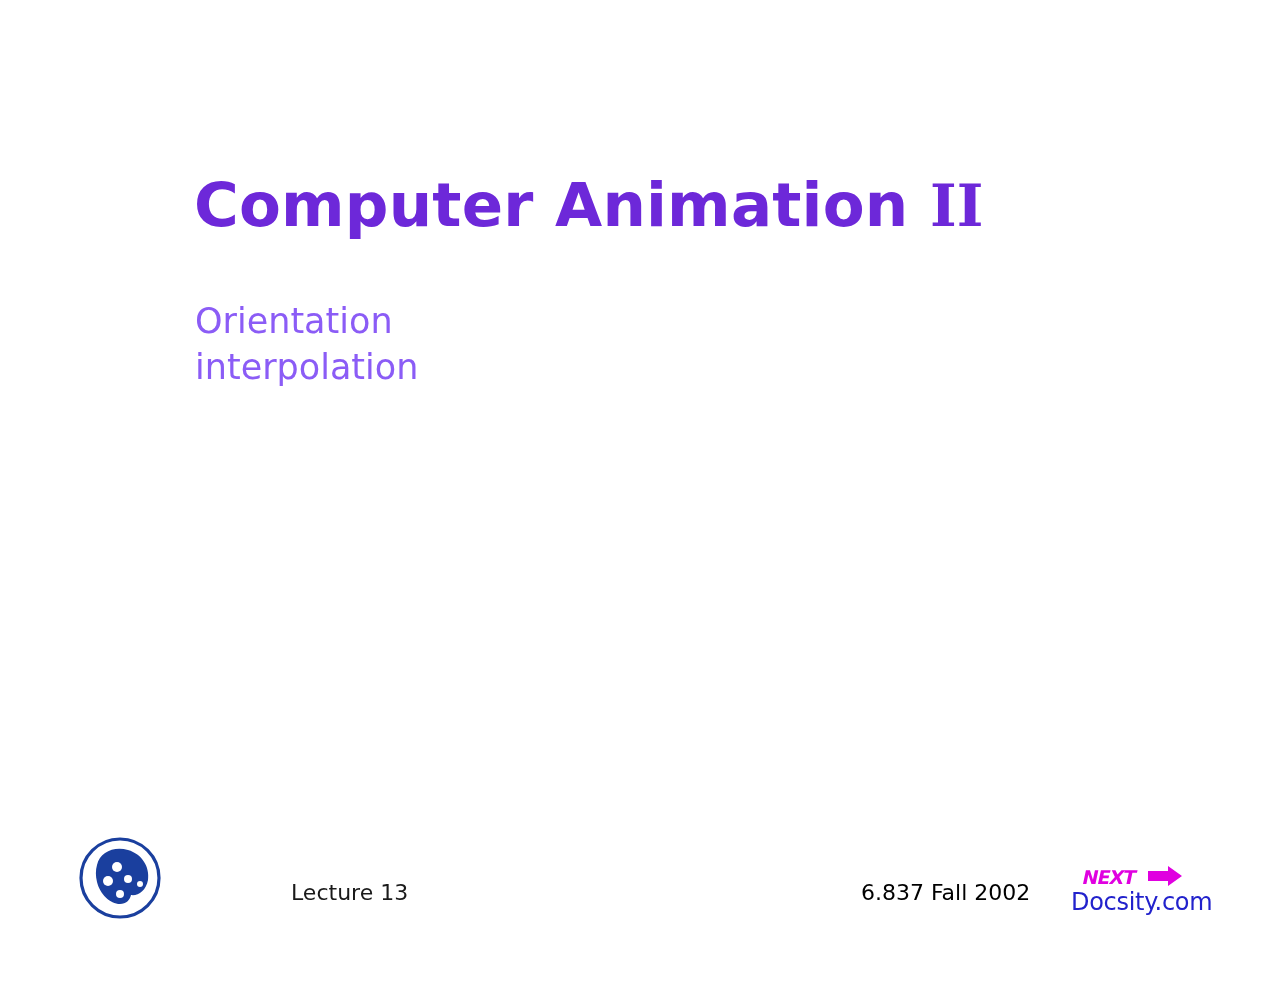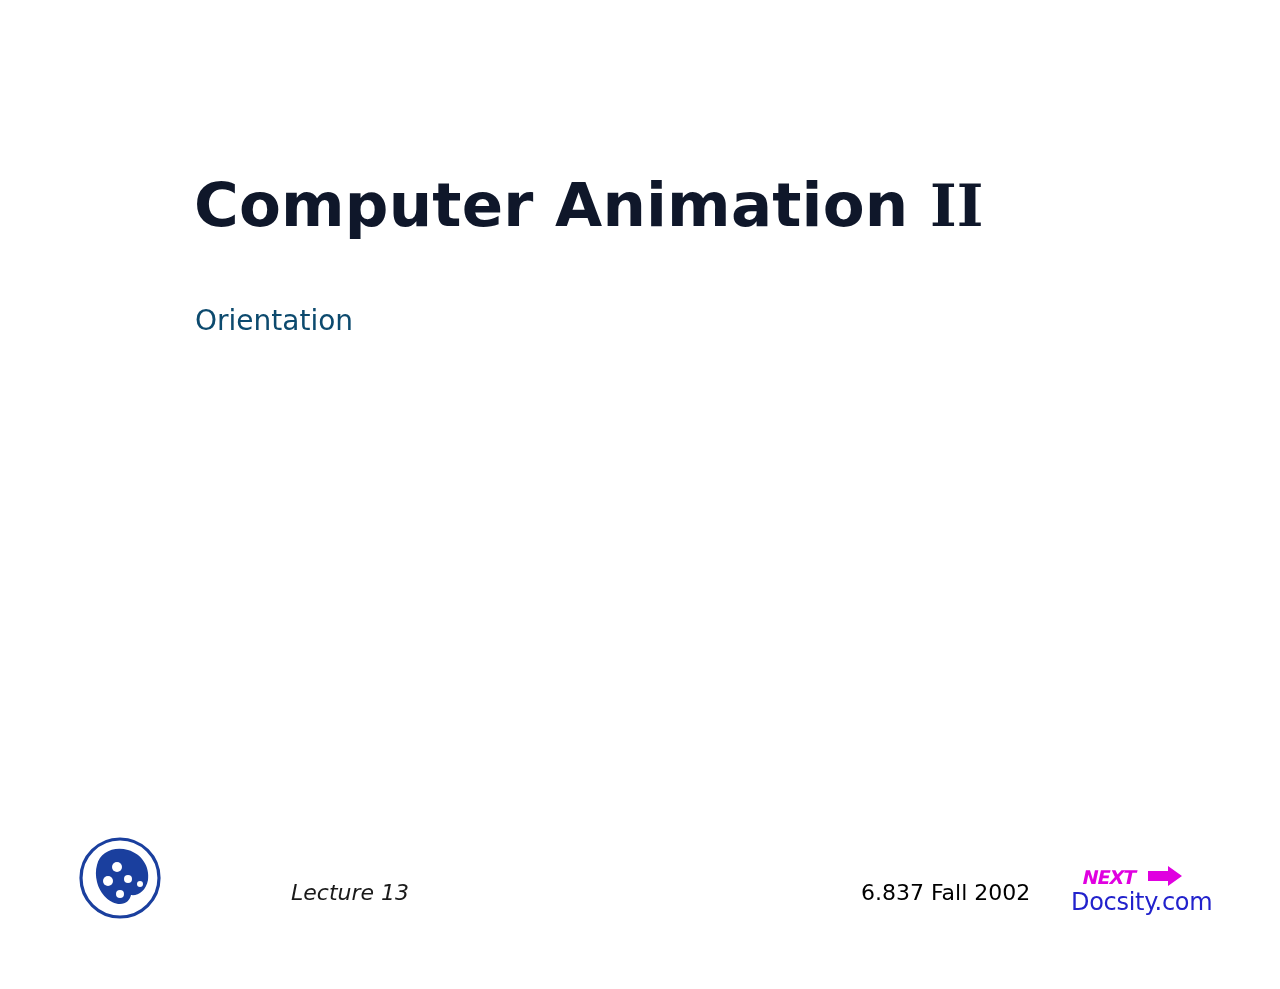"Computer Animation II" .slide-title { color: #0f172a -> #6d28d9 }
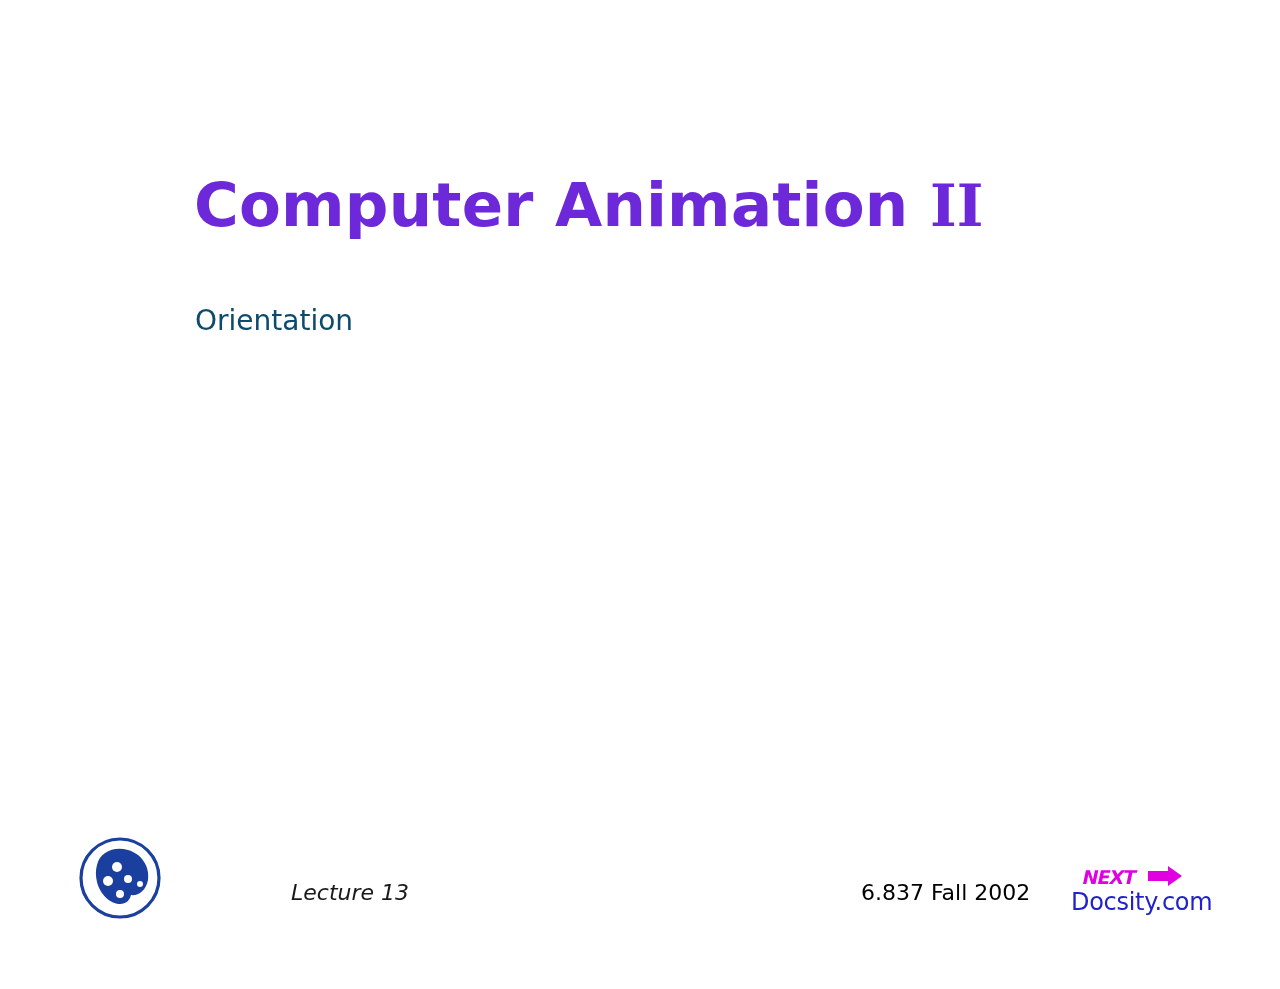"Orientation" .body-block { color: #0c4a6e -> #8b5cf6; font-size: 28px -> 35px }
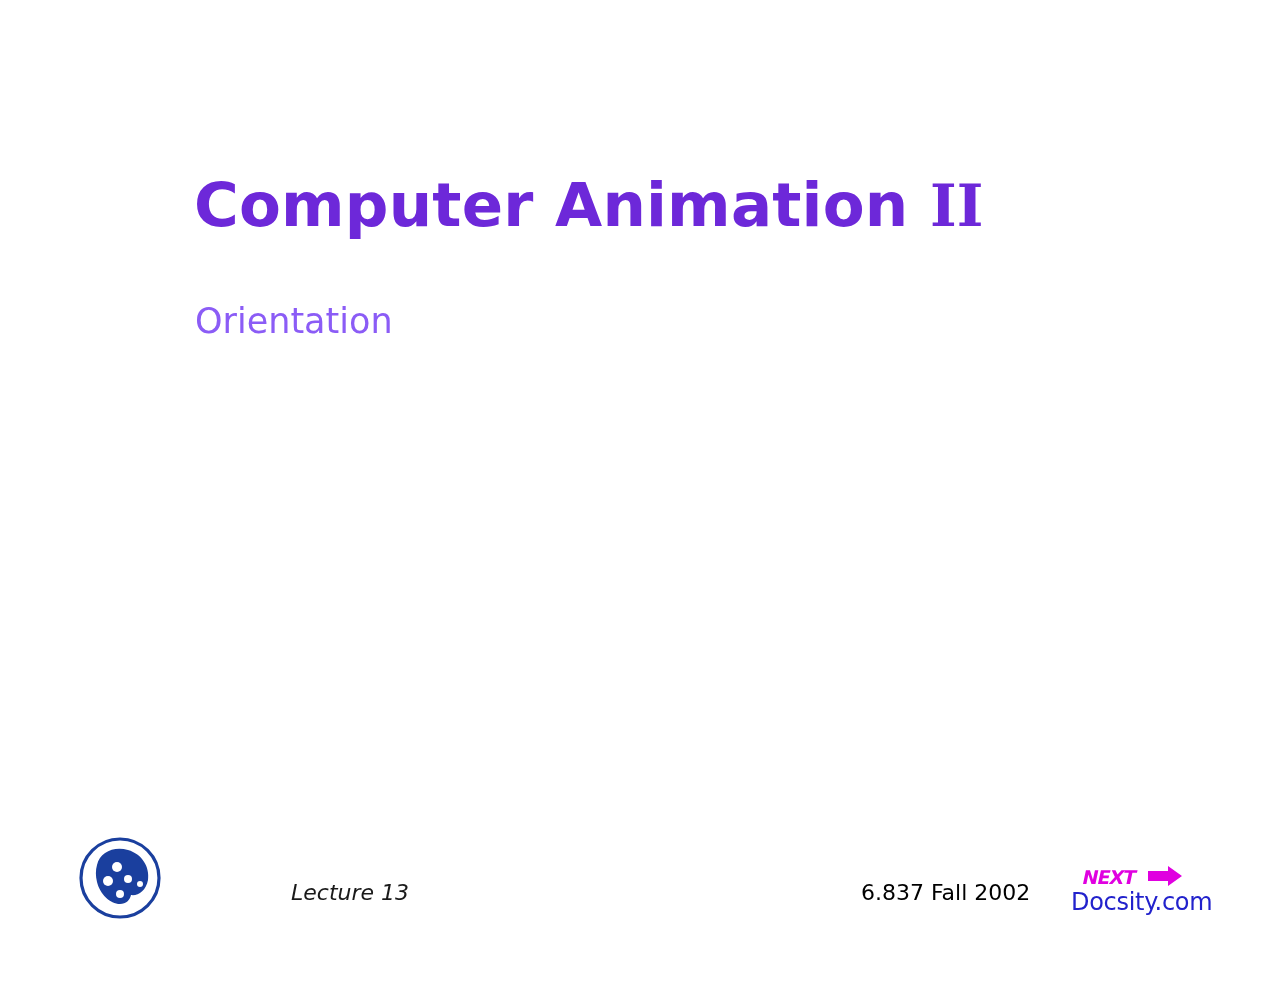"interpolation" div.body-line { html: none -> <div>interpolation</div> }
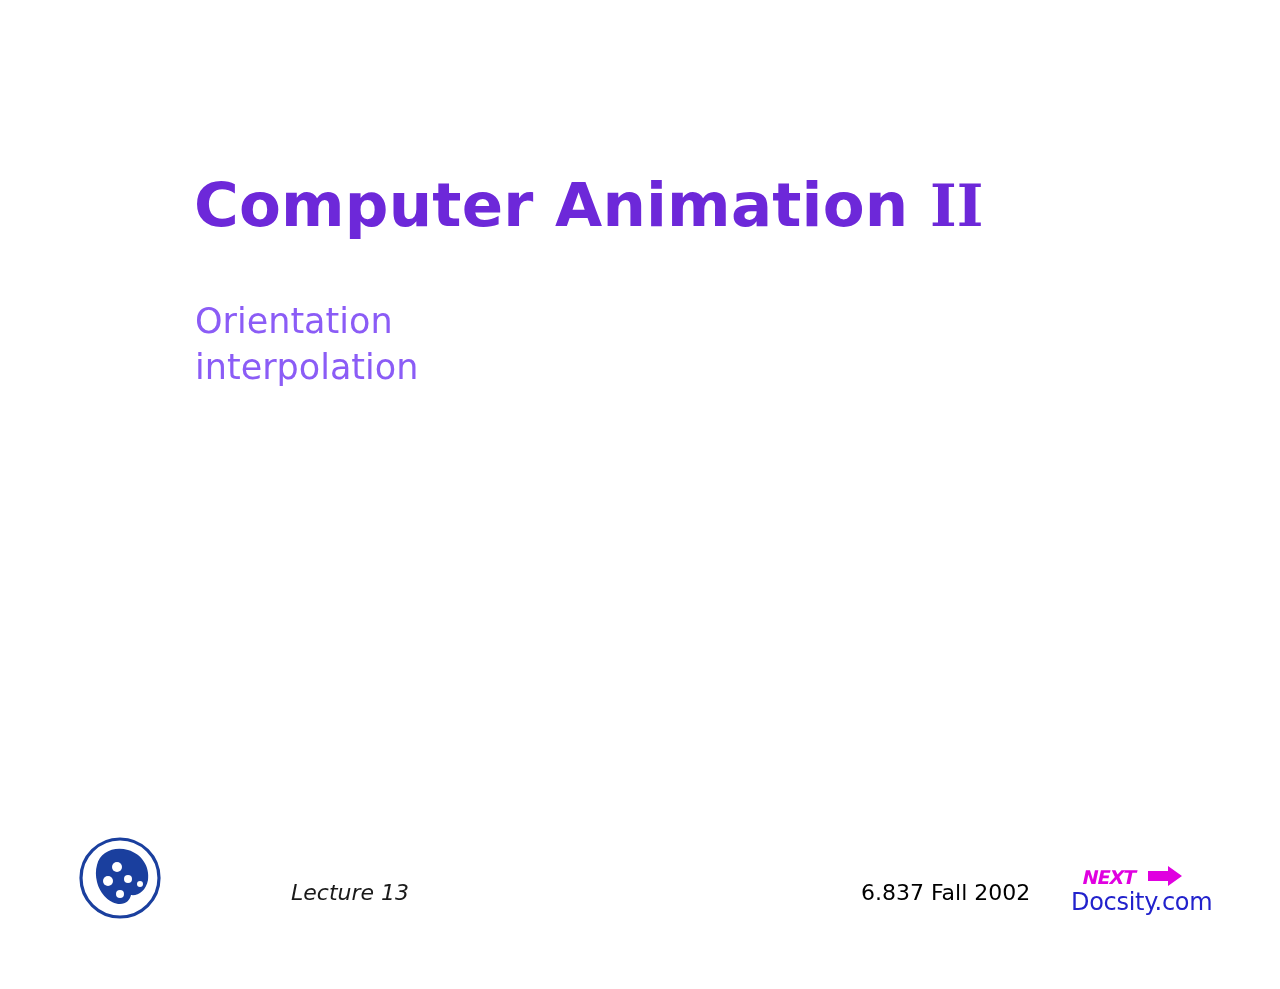"Lecture 13" .footer-lecture { font-style: italic -> none }
